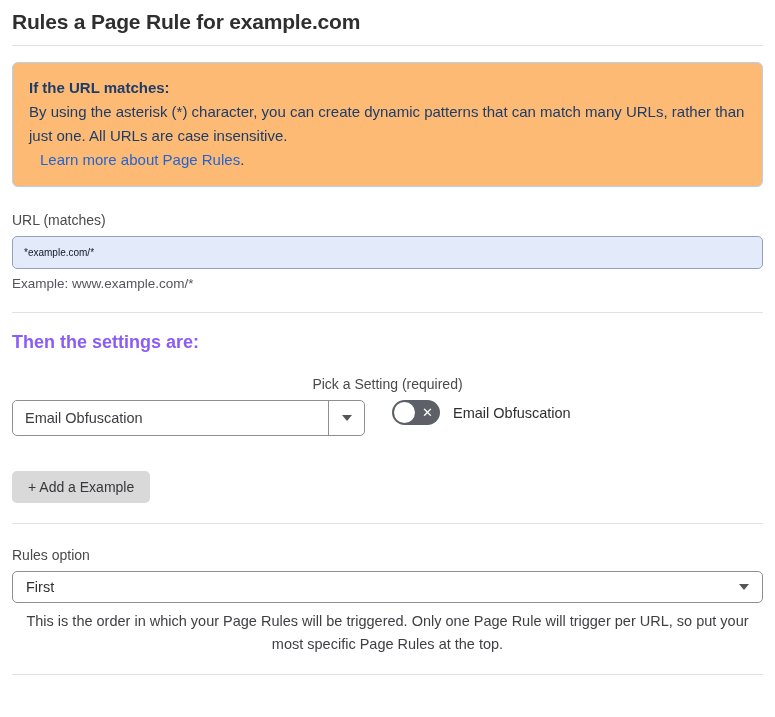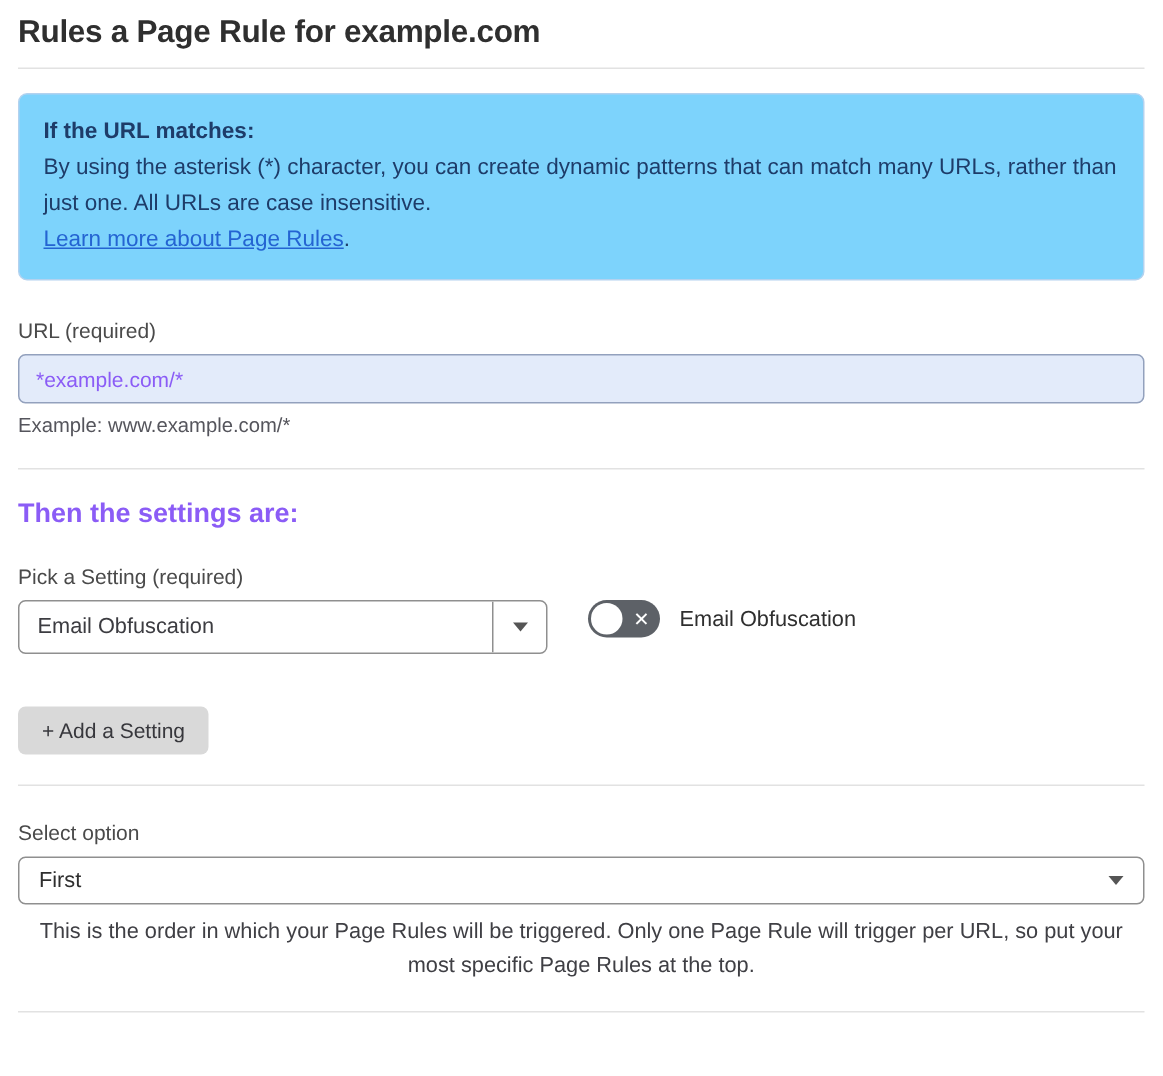"If the URL matches:" .info-box { background: #7dd3fc -> #fdba74 }
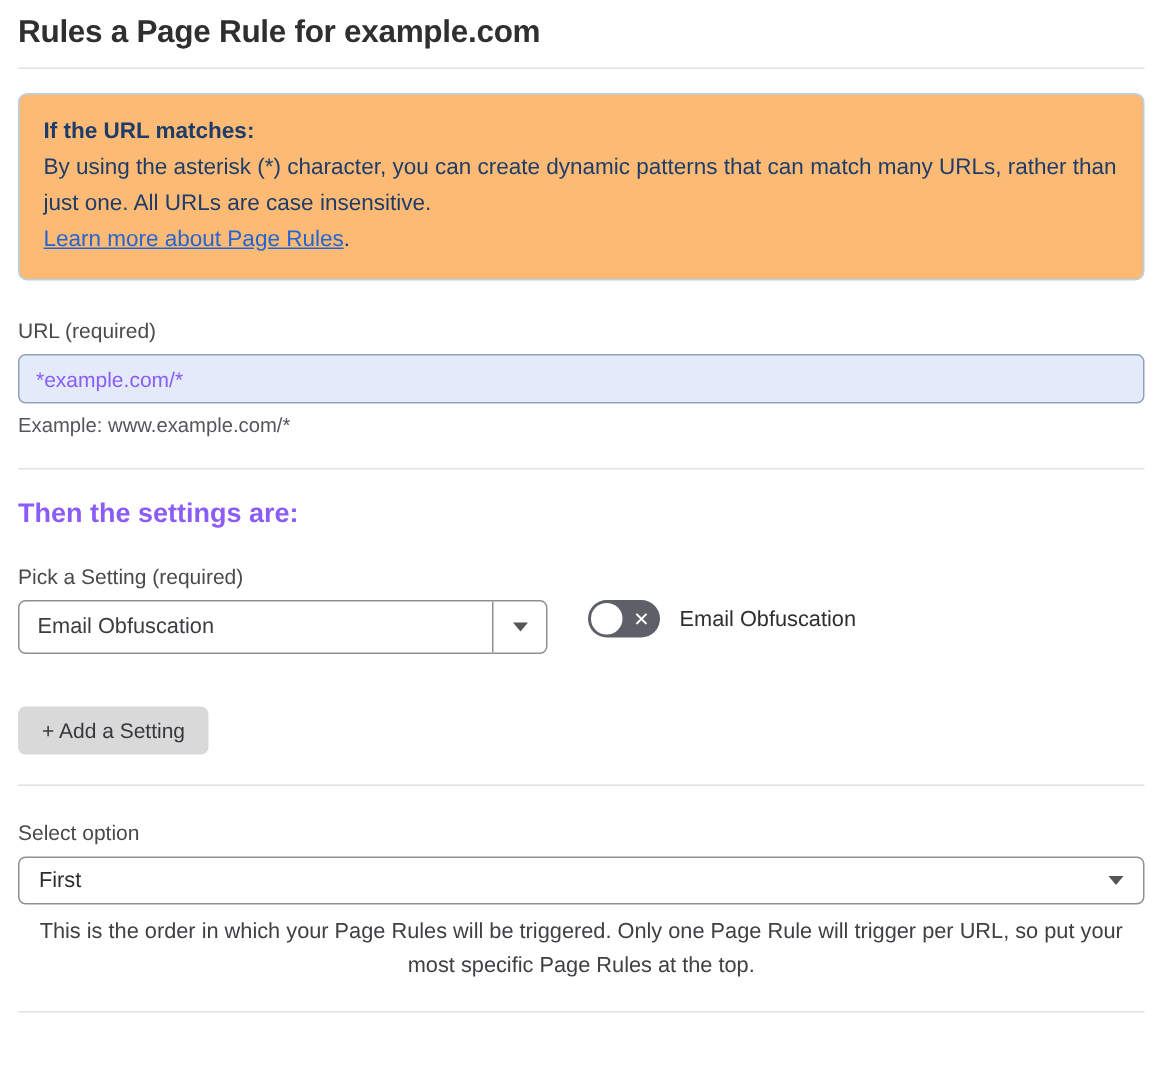"Learn more about Page Rules" .info-box a.info-link { margin-left: none -> 11px; text-decoration: underline -> none }
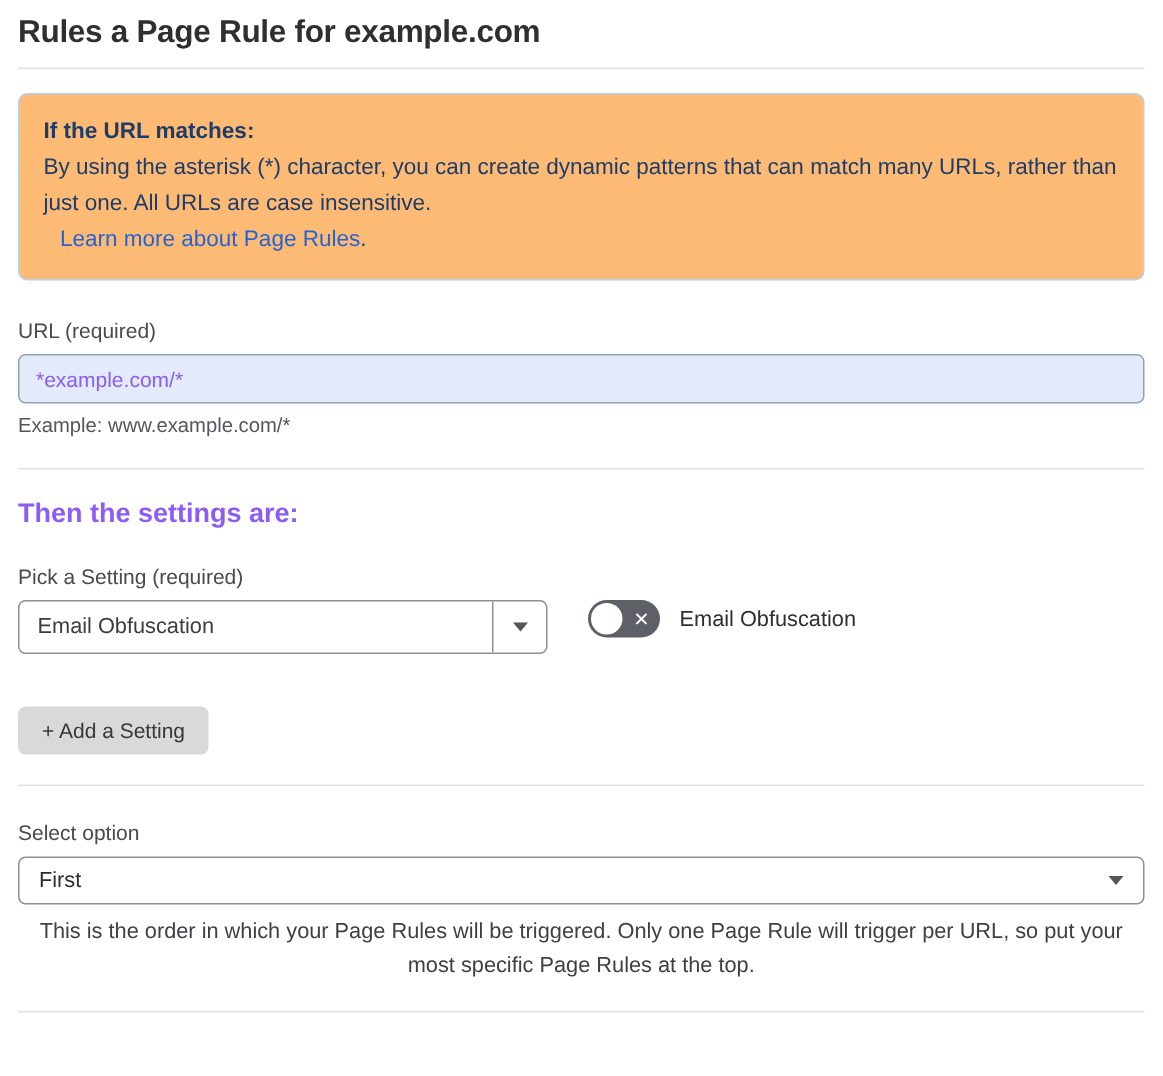"URL (required)" div.field-label { text: required -> matches }
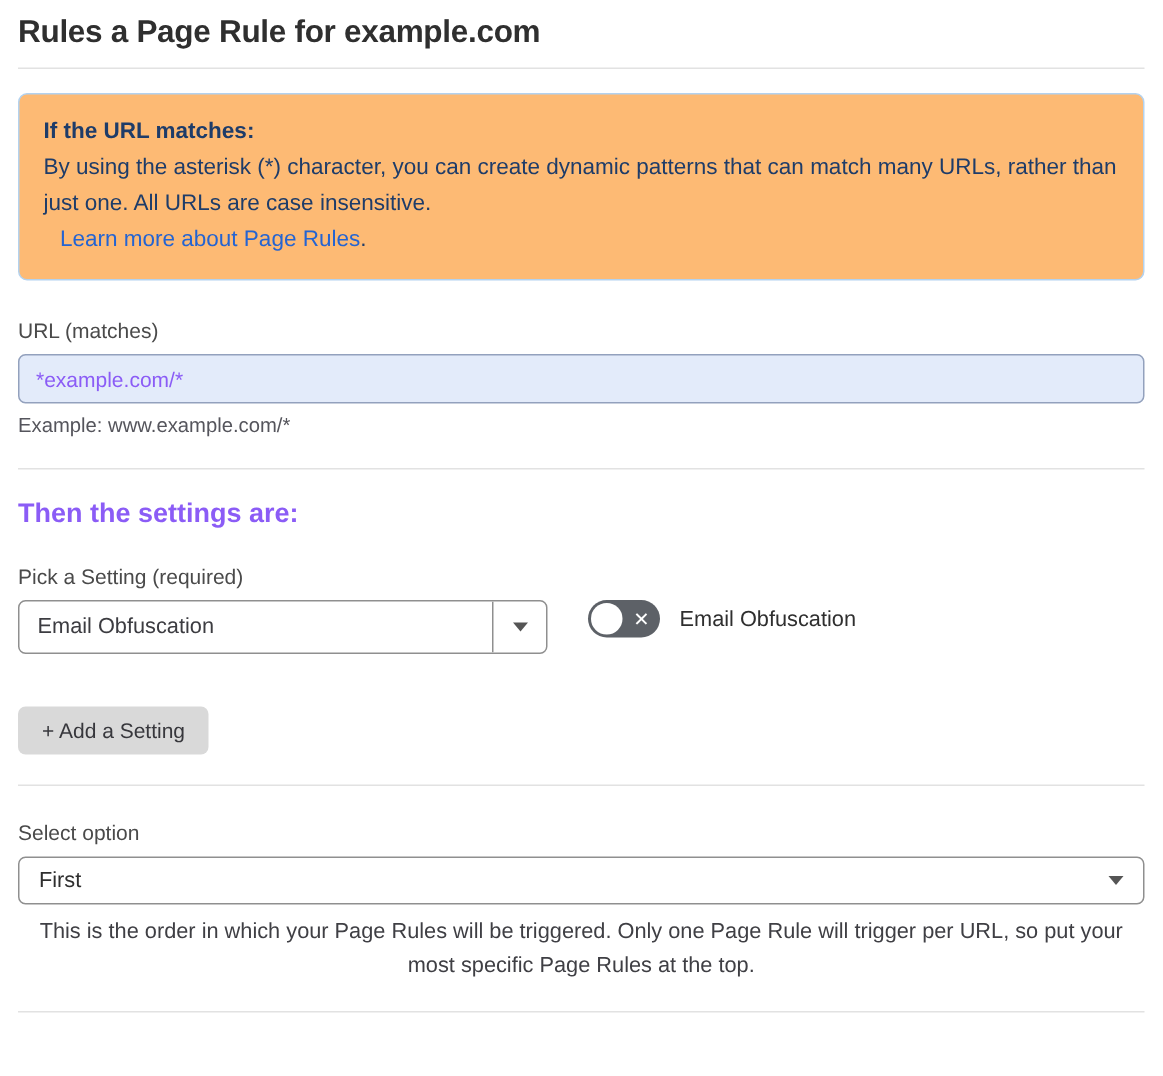"*example.com/*" .url-input { color: #8b5cf6 -> #0f172a; font-size: 14px -> 10px }
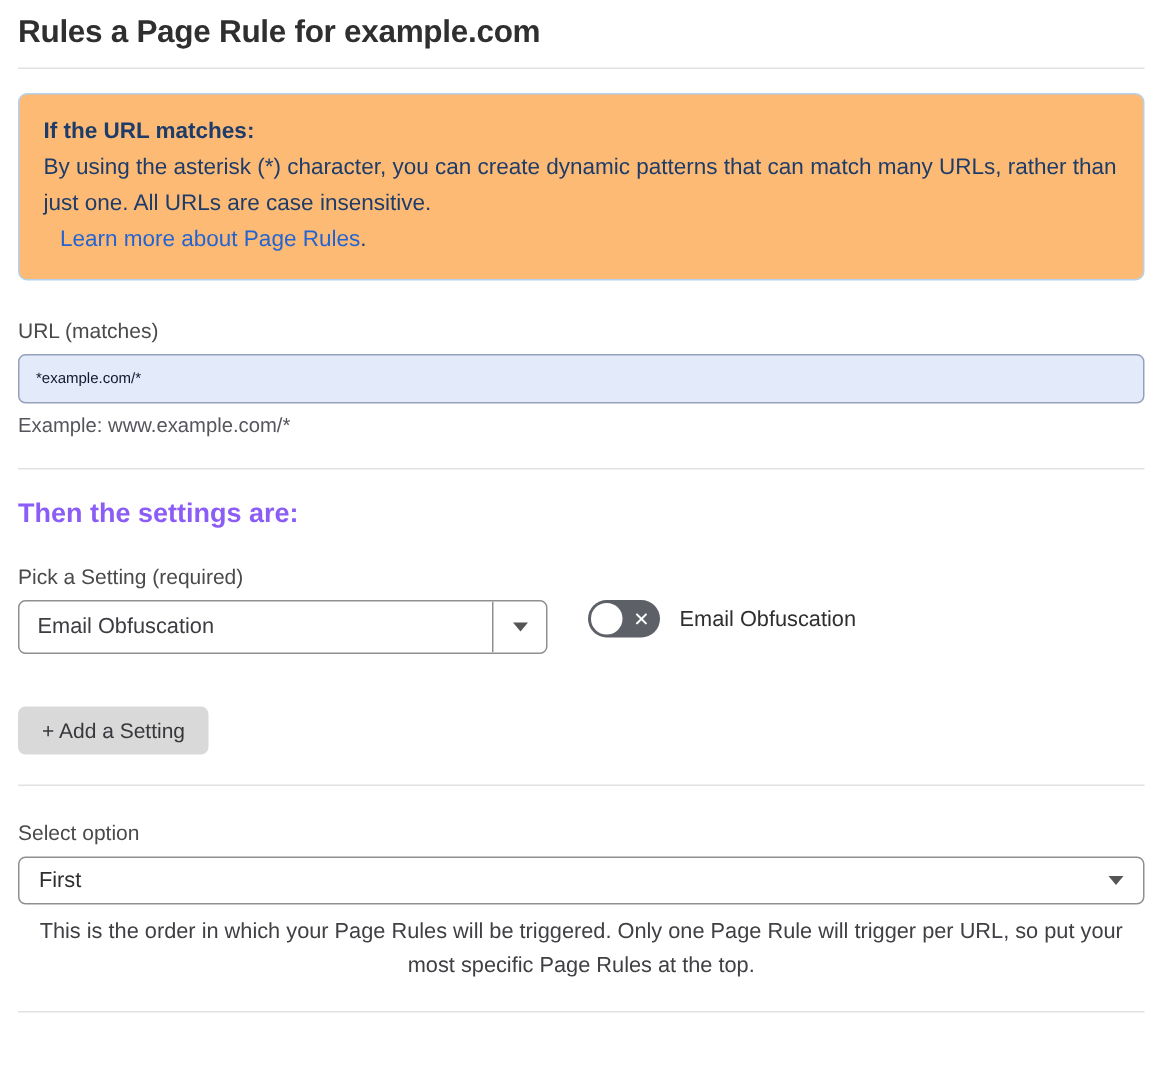"Pick a Setting (required)" div.field-label { text-align: none -> center }
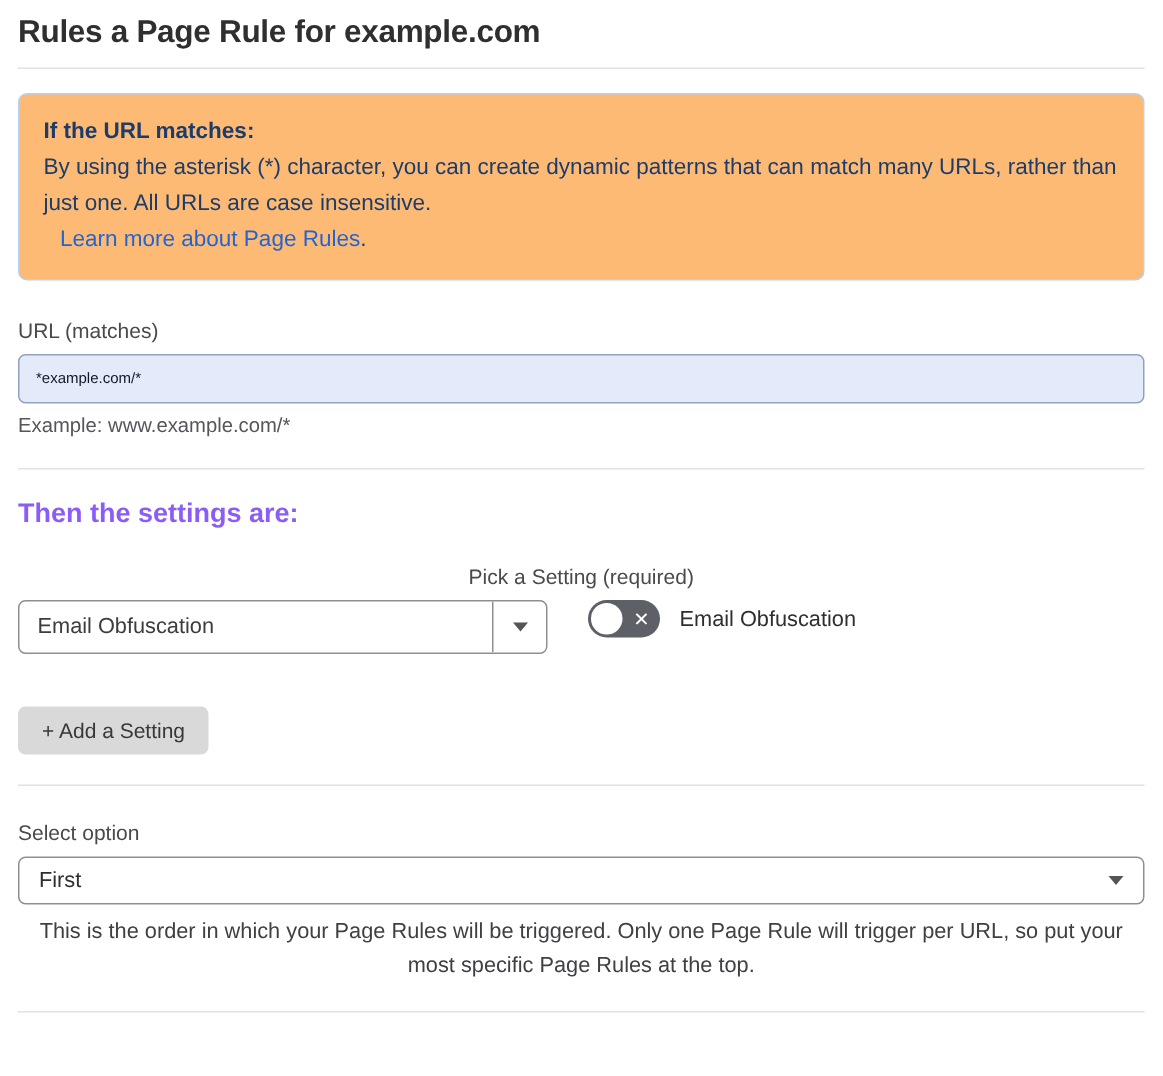"+ Add a Setting" button.btn { text: Setting -> Example }
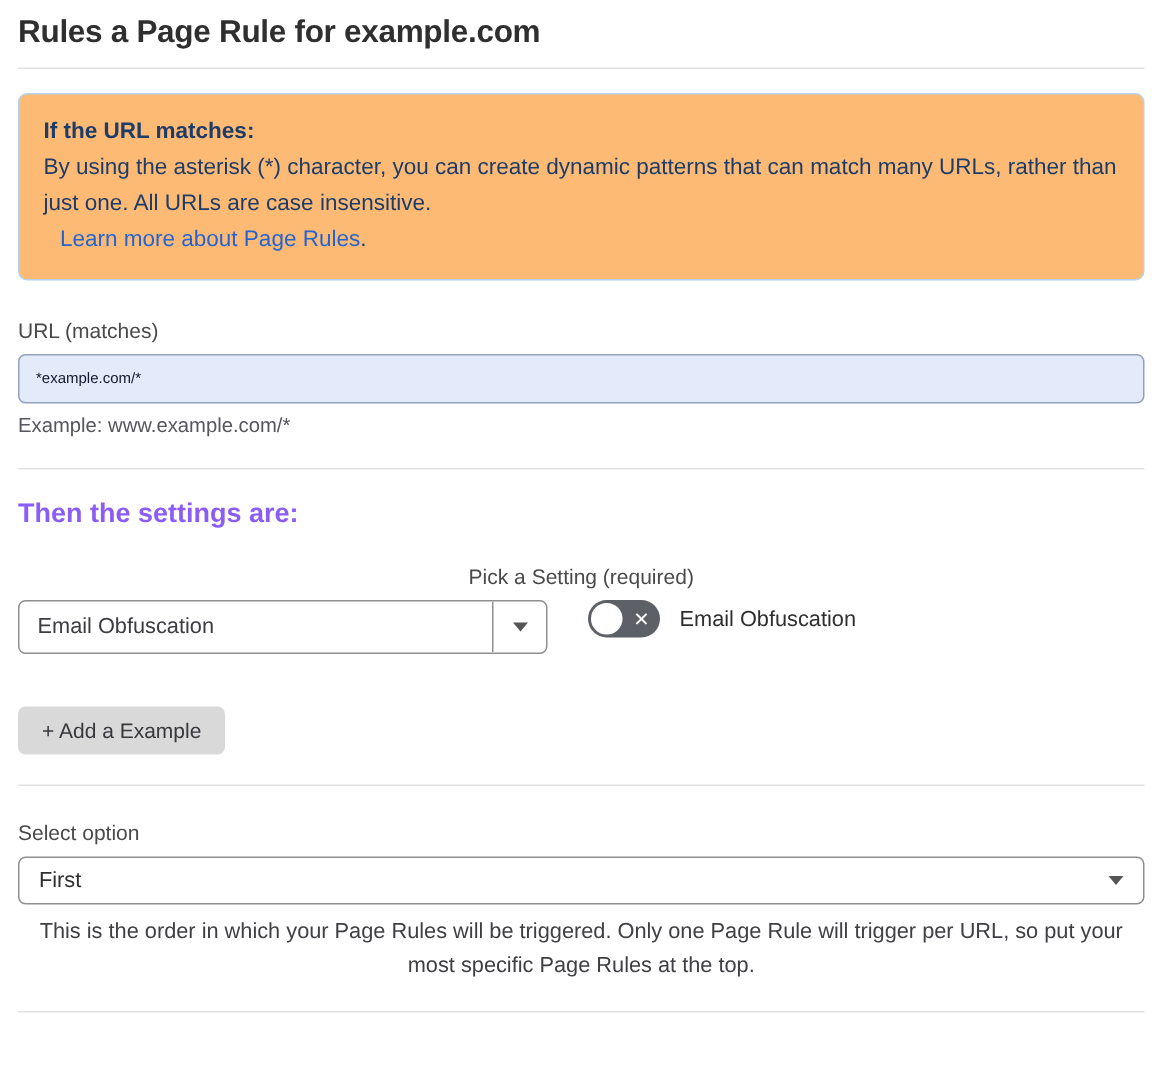"Select option" div.field-label { text: Select -> Rules }
